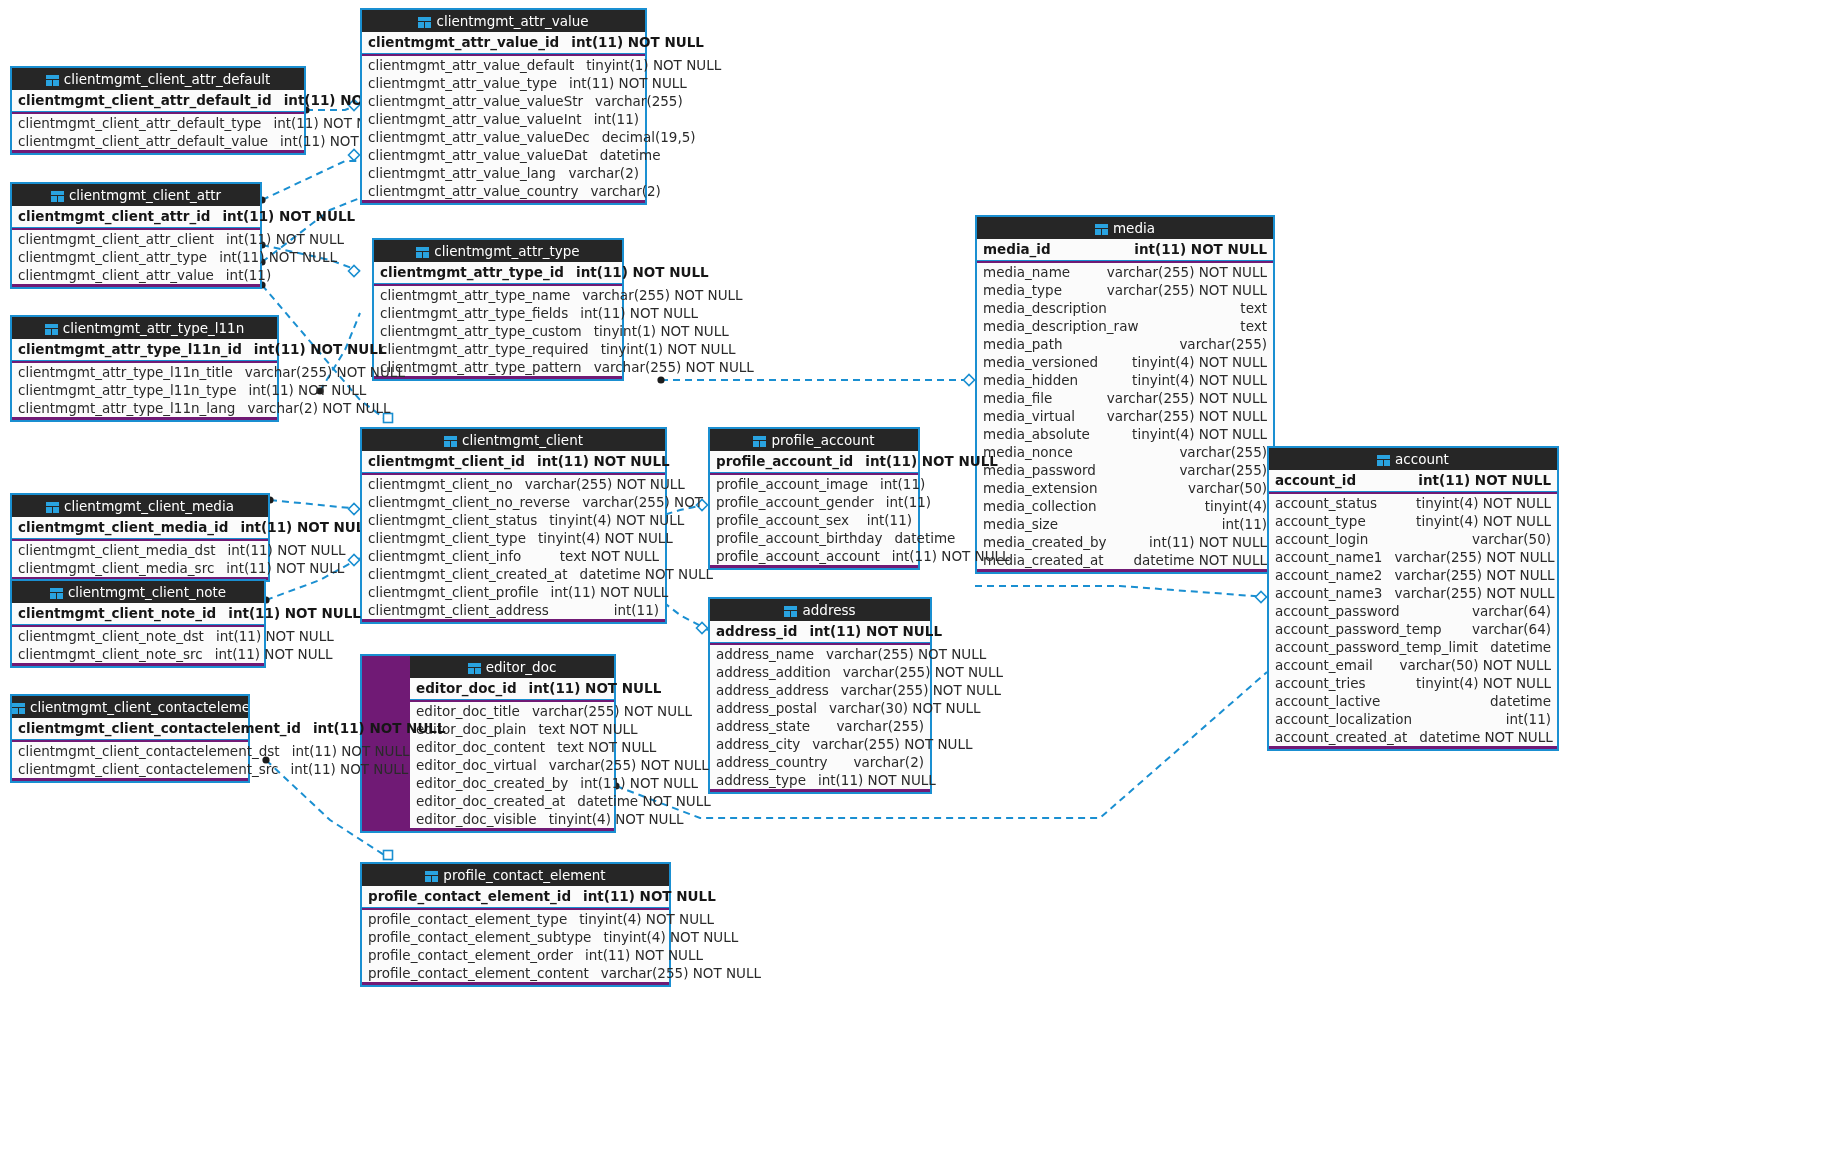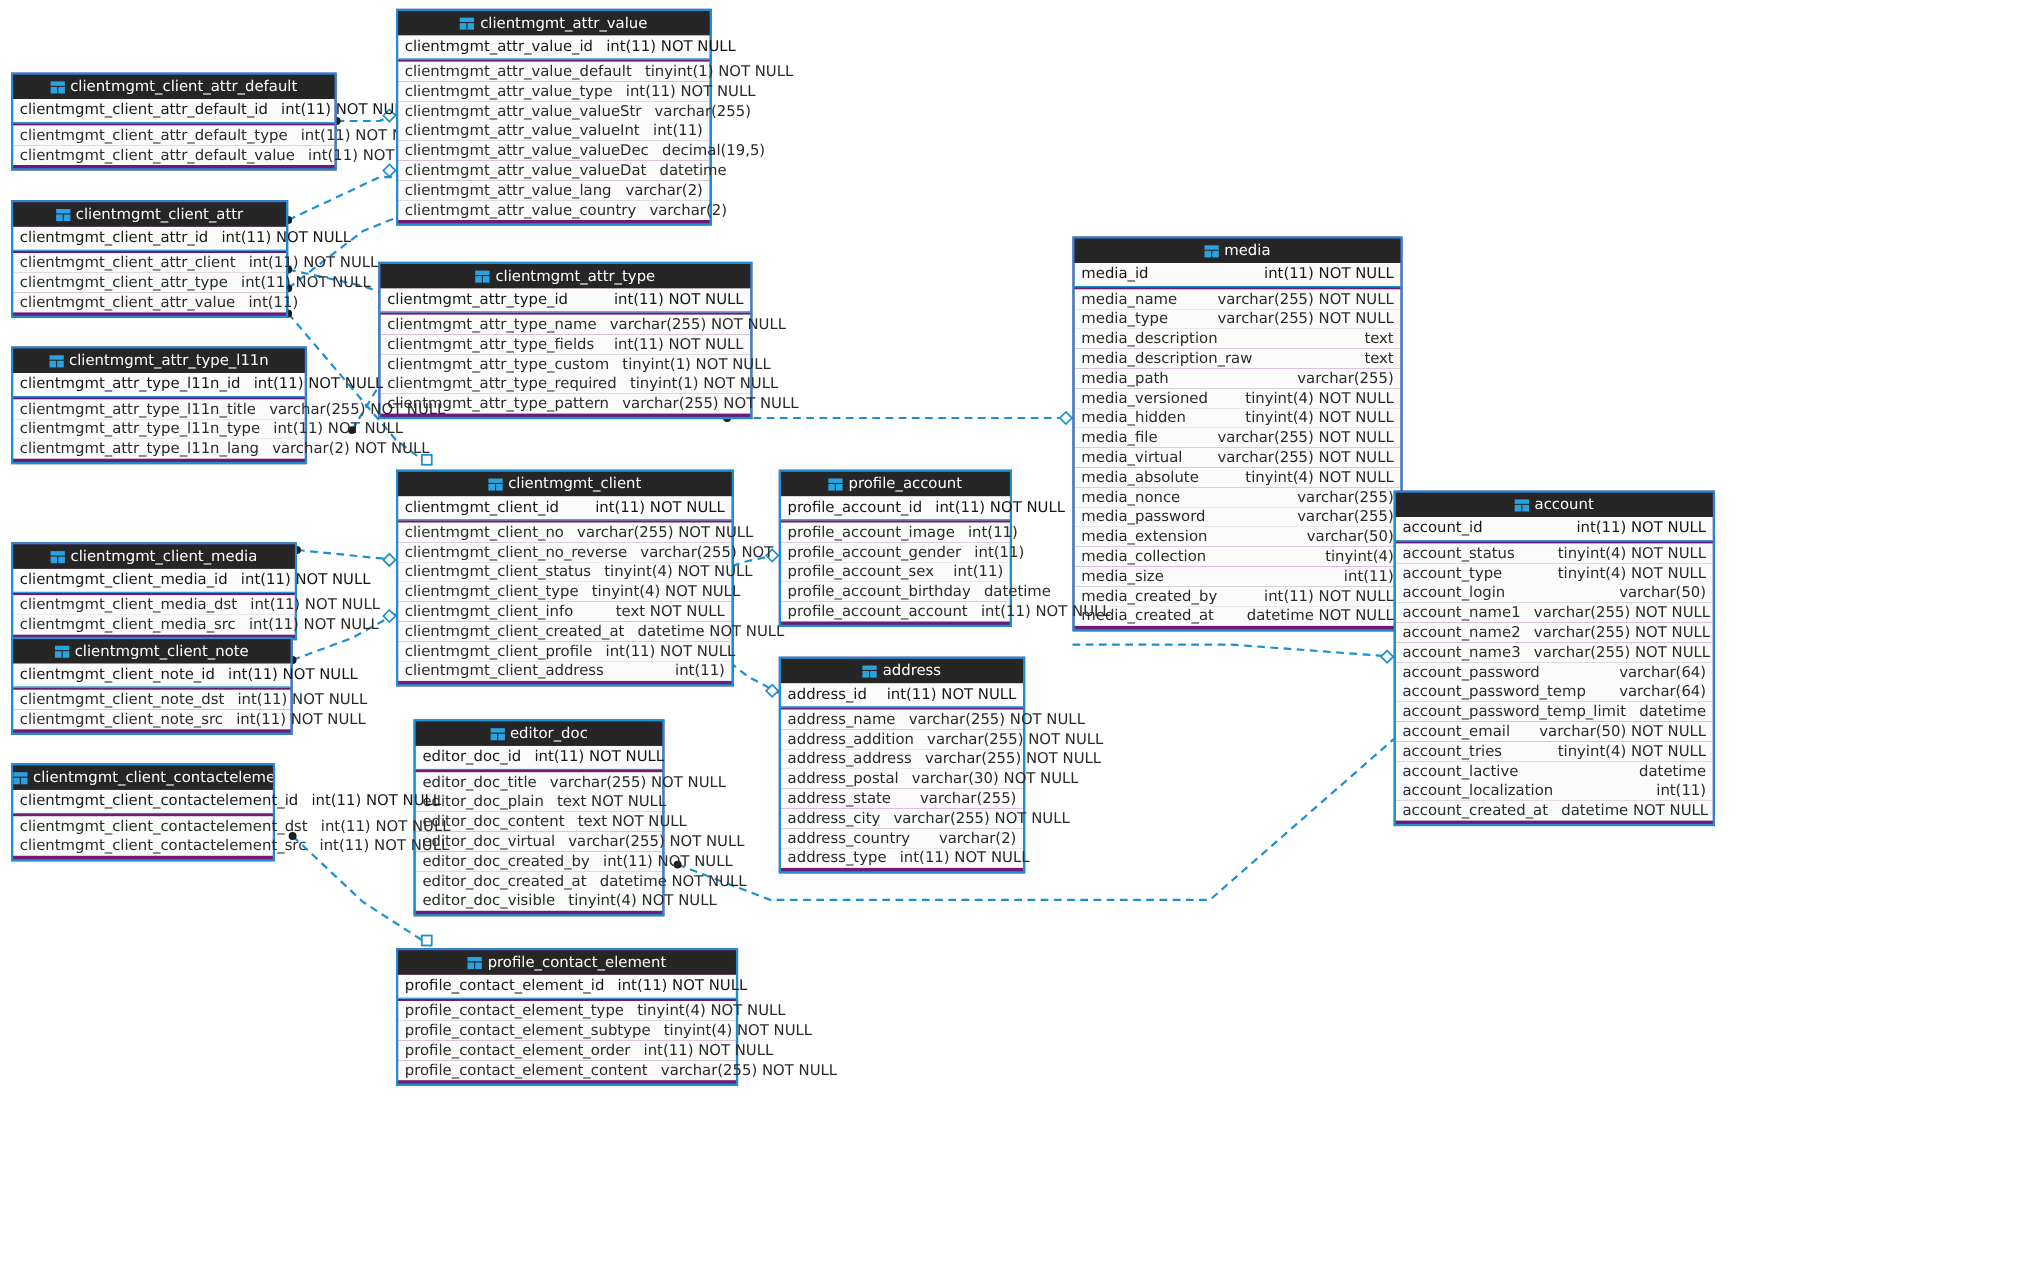"clientmgmt_attr_value_id" .pk-row { font-weight: normal -> bold }
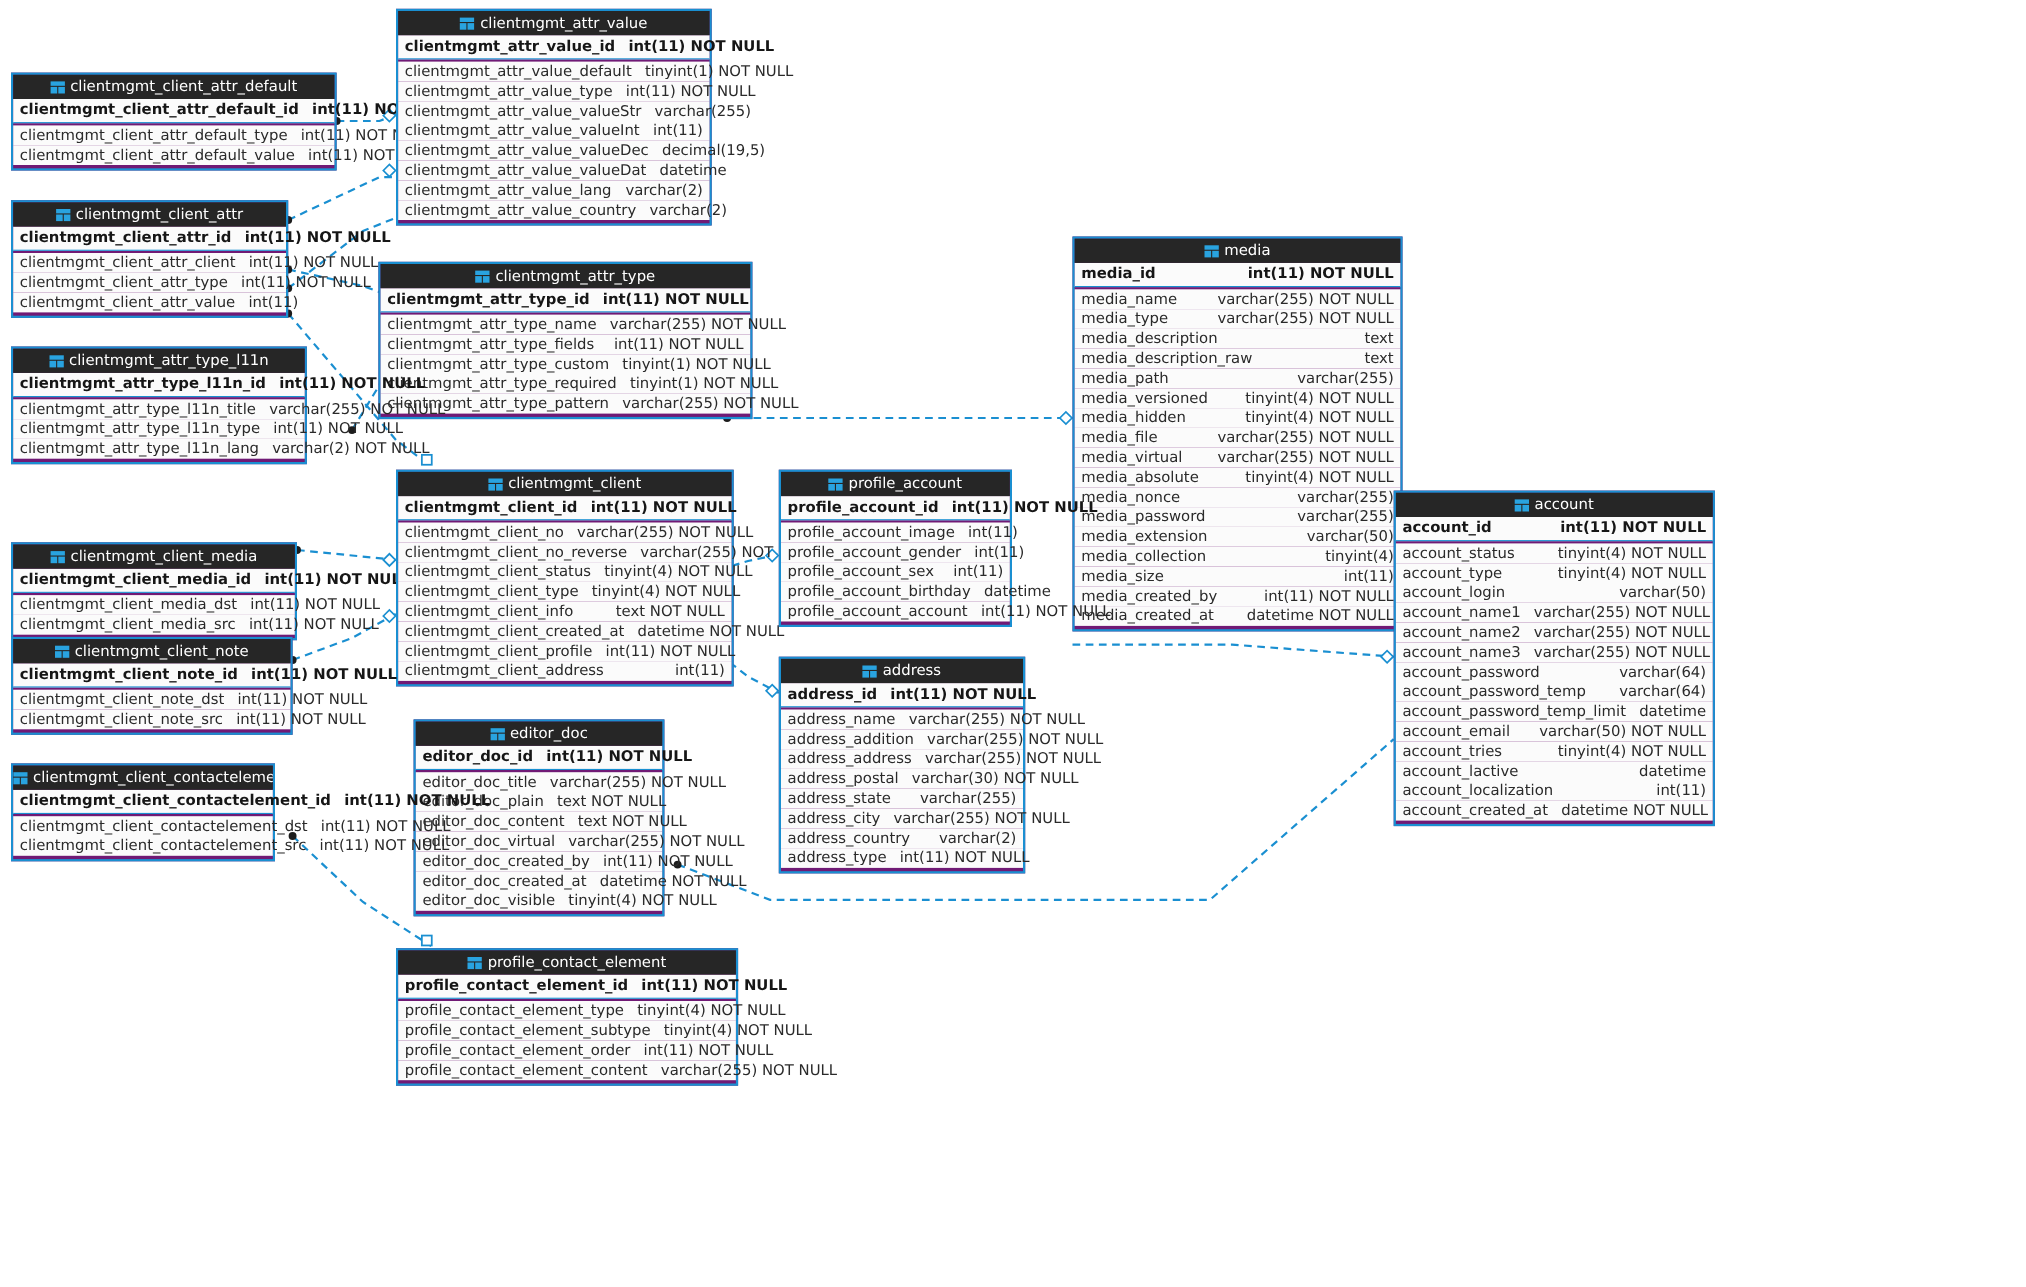"clientmgmt_attr_type" div.entity { left: 344px -> 372px; width: 340px -> 252px }
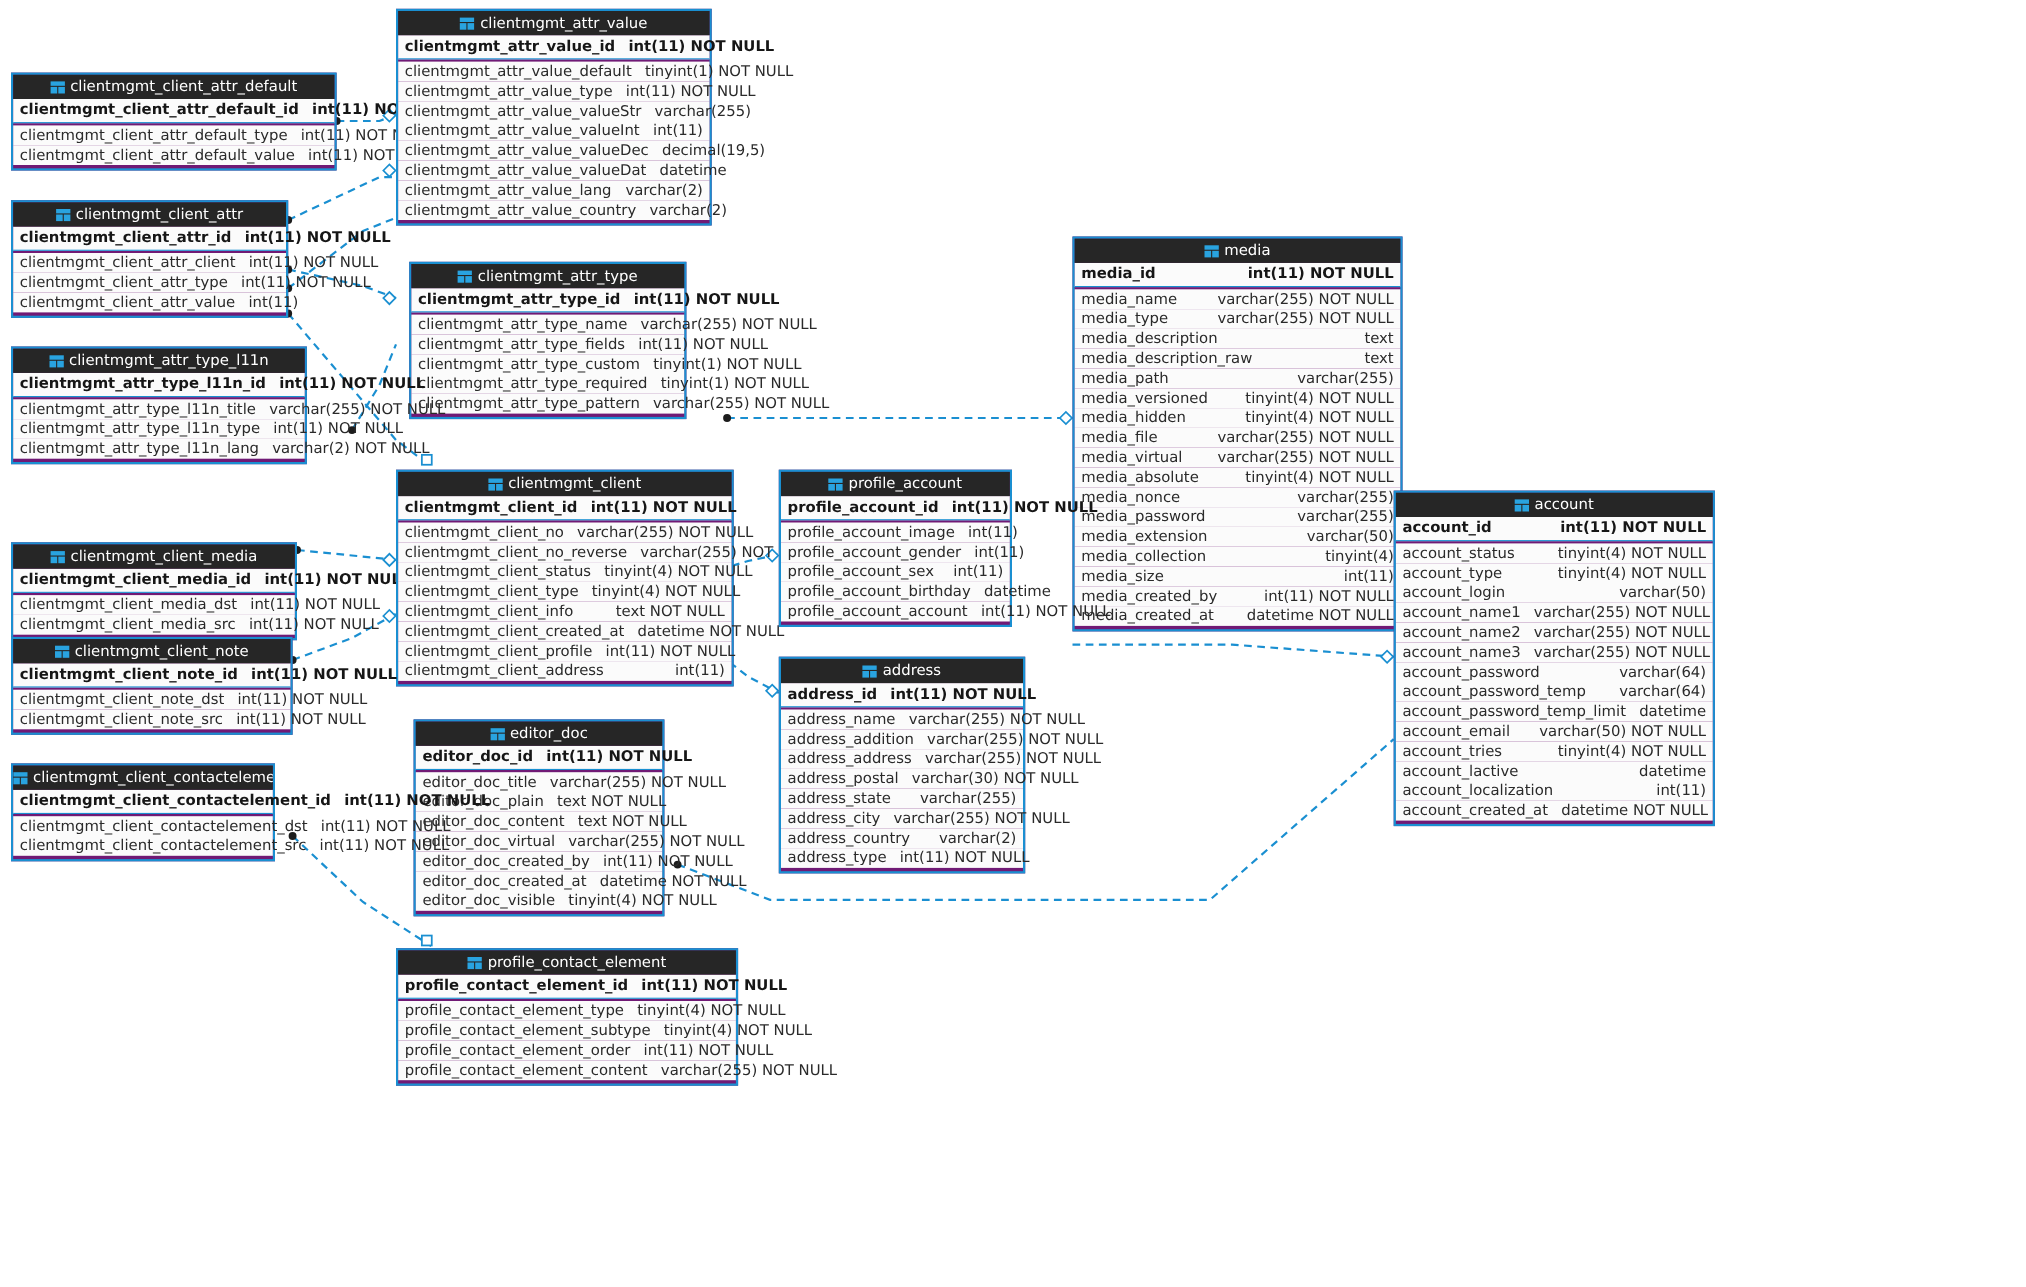"editor_doc" div.entity { left: 376px -> 360px; padding-left: none -> 48px; width: 228px -> 256px }
